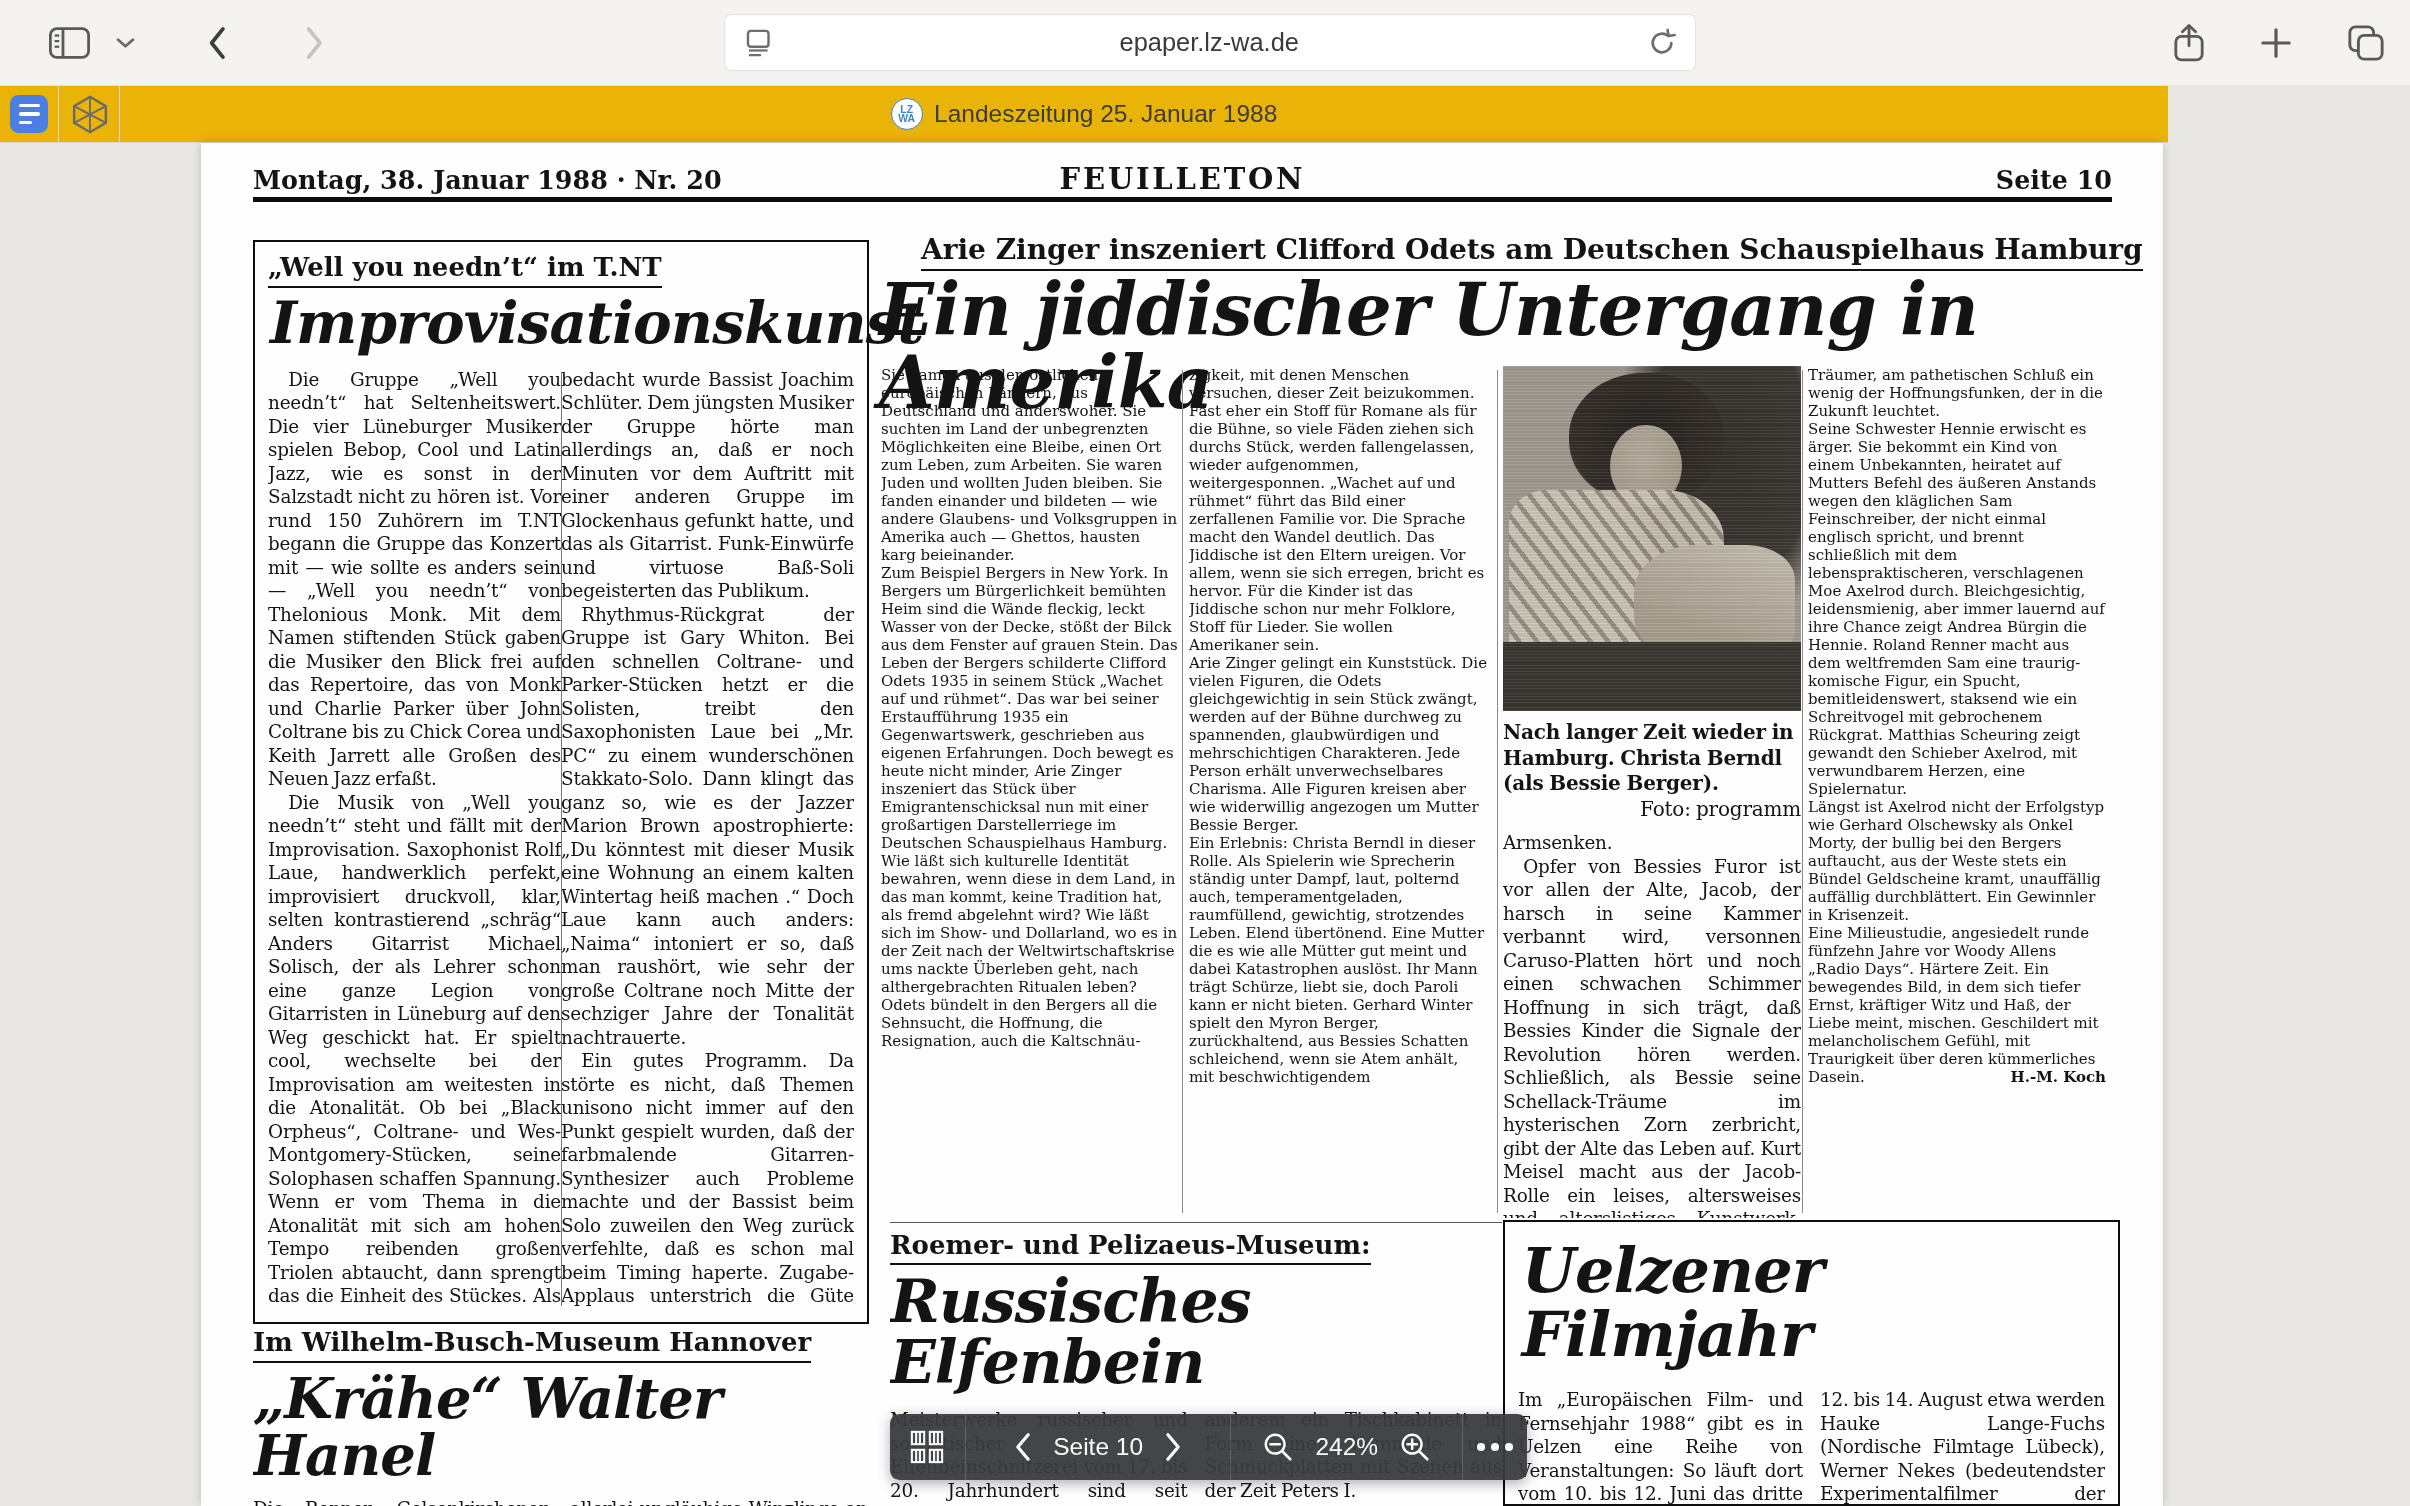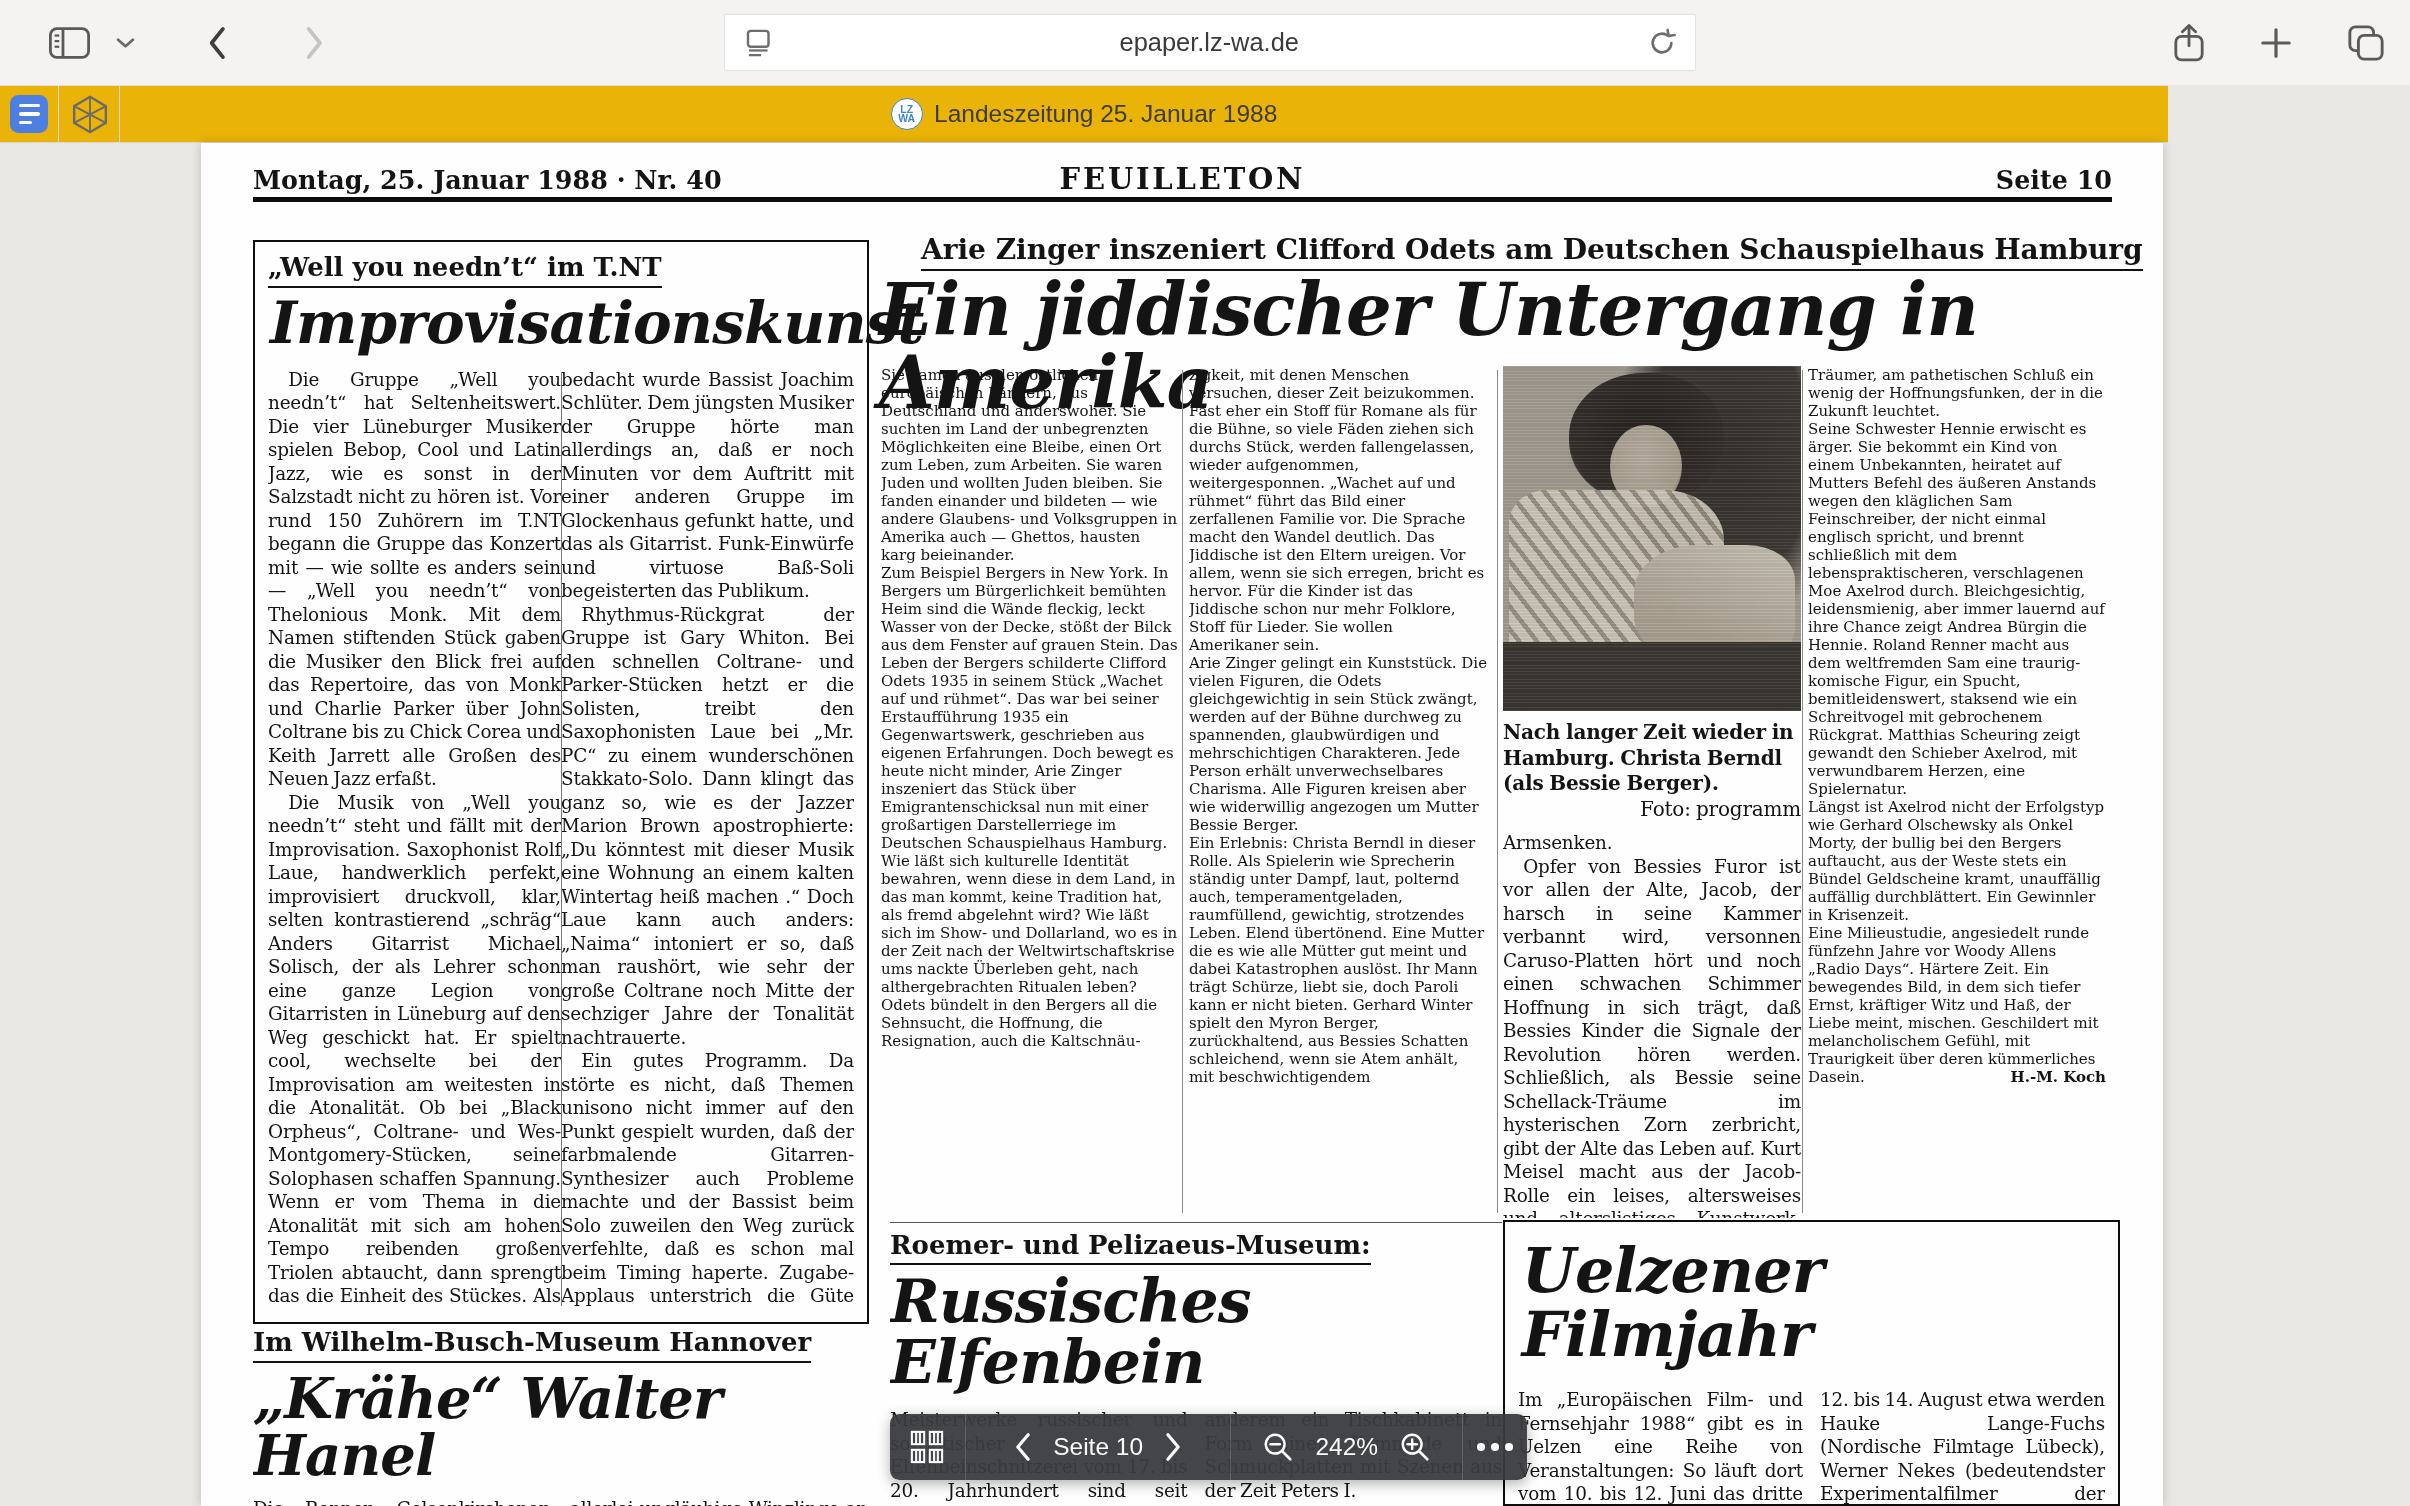"epaper.lz-wa.de" .urlbar { border-radius: 1px -> 6px }
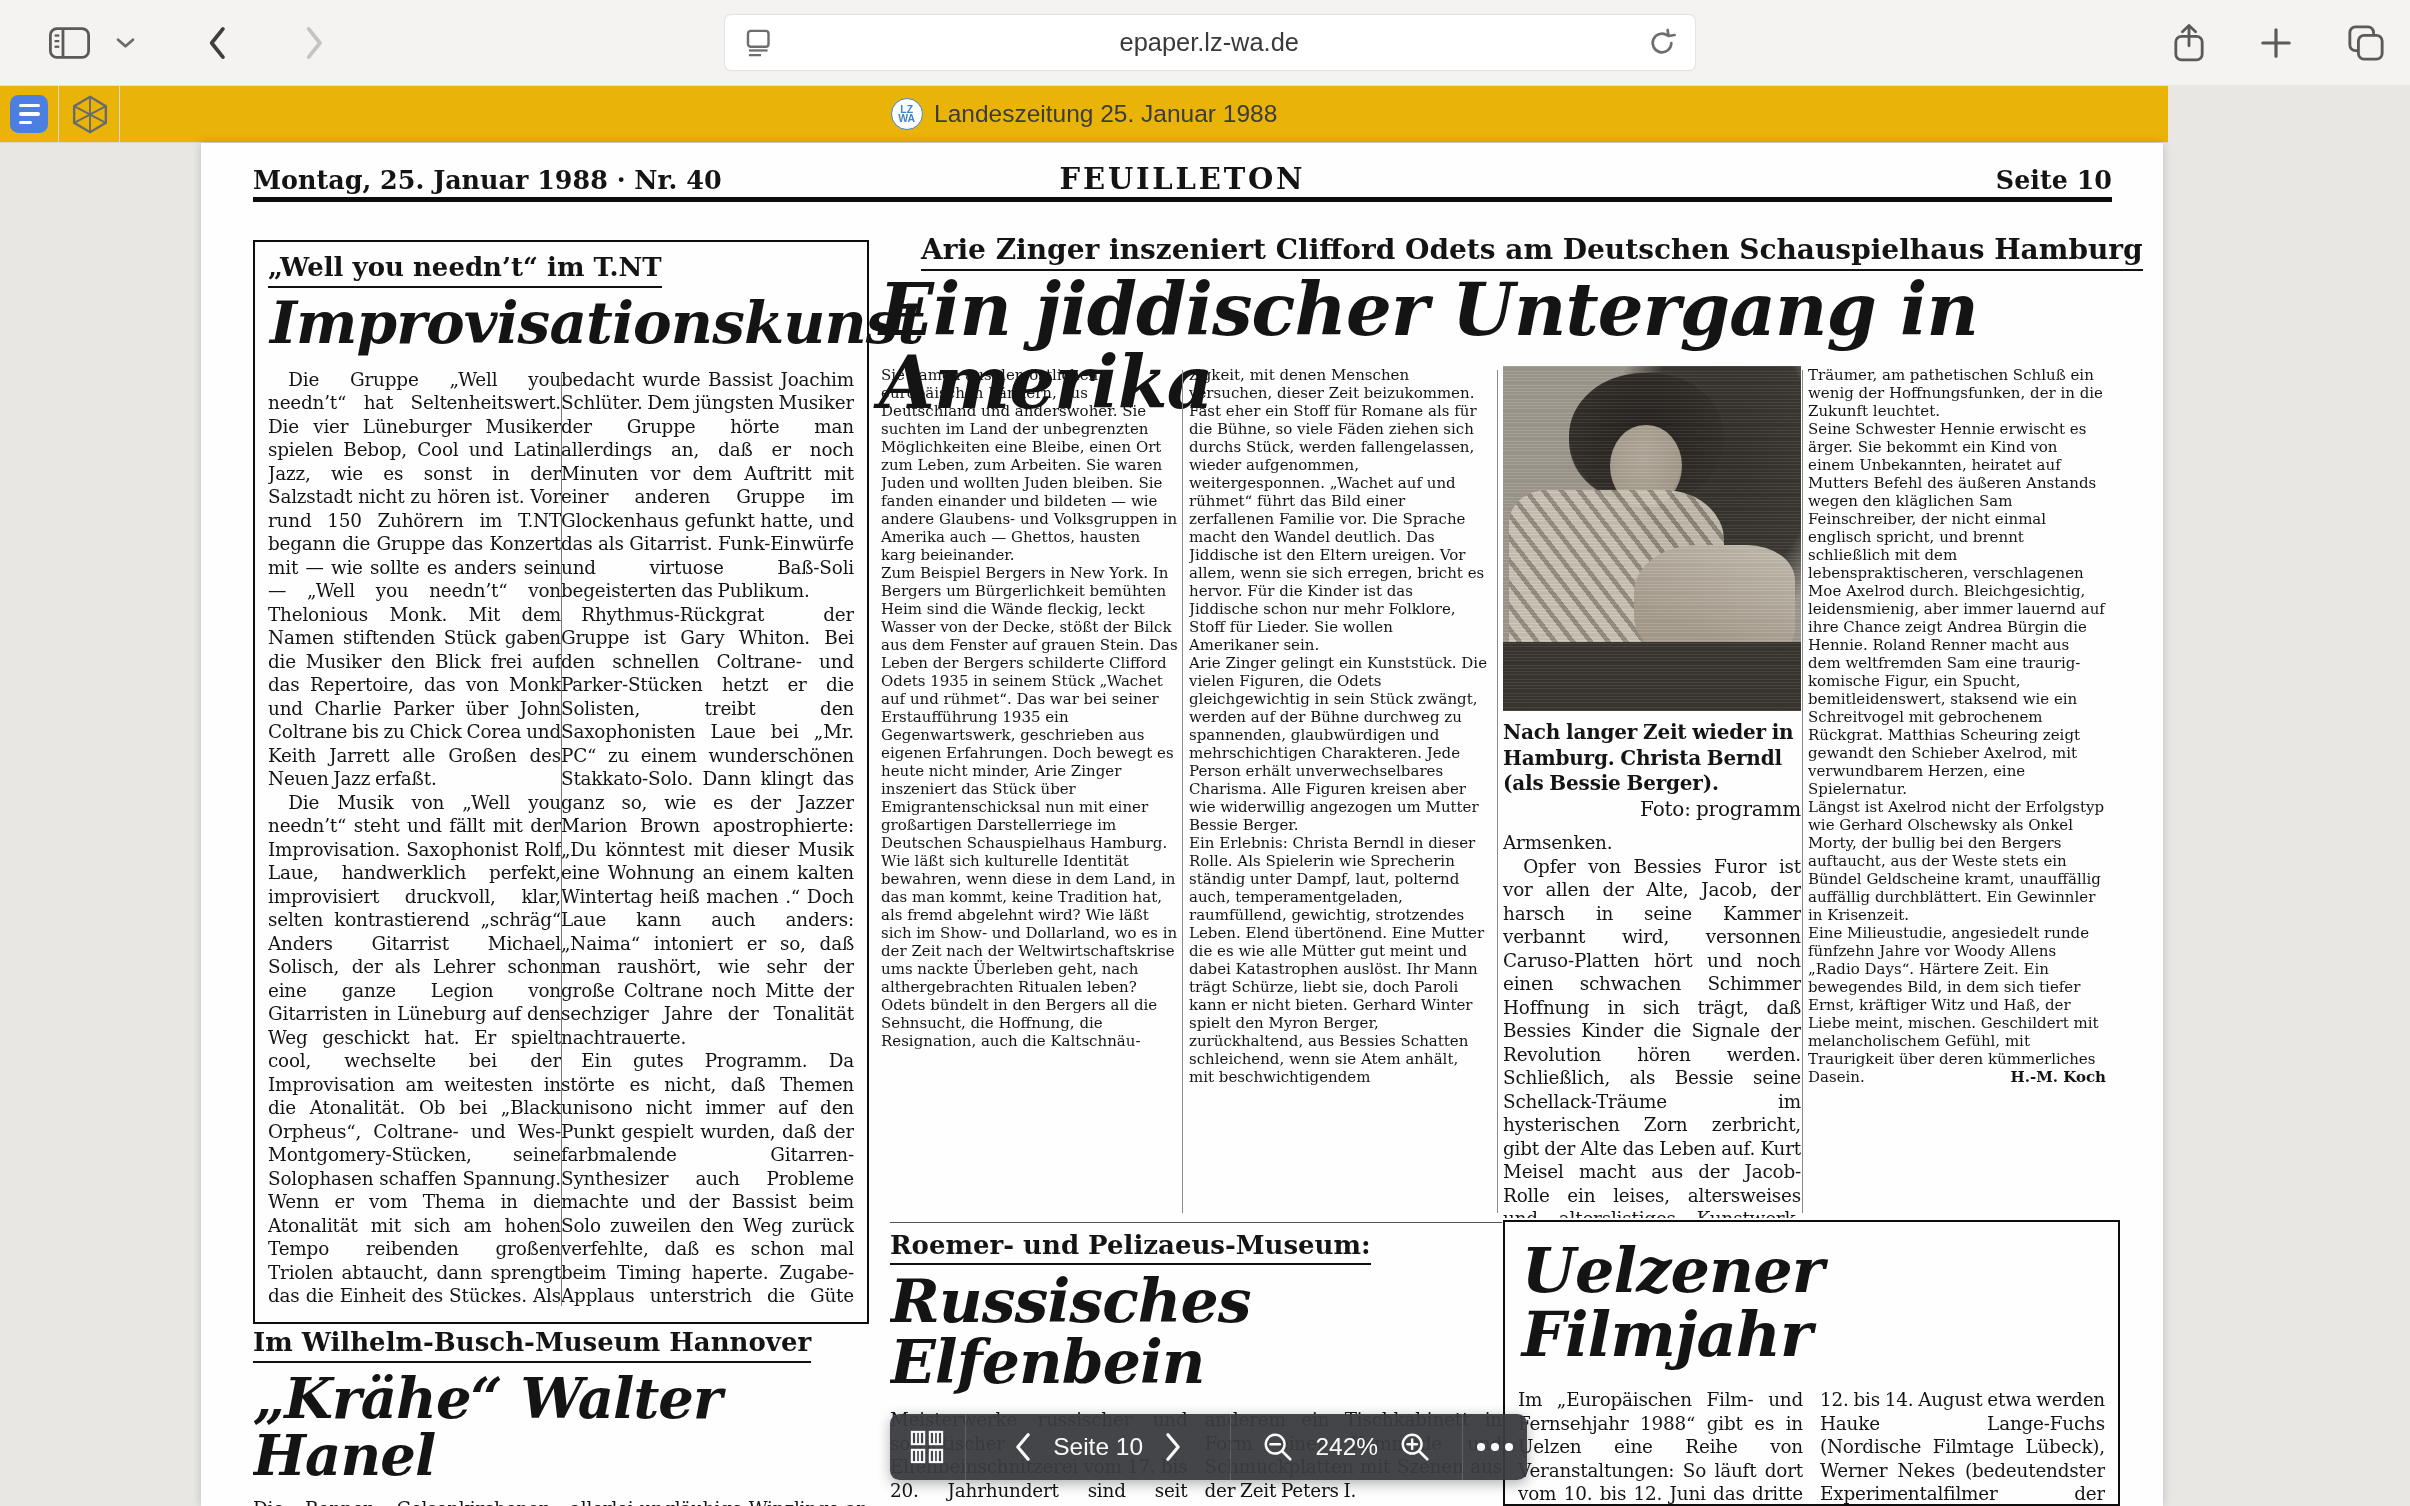"Montag, 25. Januar 1988 ·" span.ph-date { text: 25. Januar 1988 · Nr. 40 -> 38. Januar 1988 · Nr. 20 }
